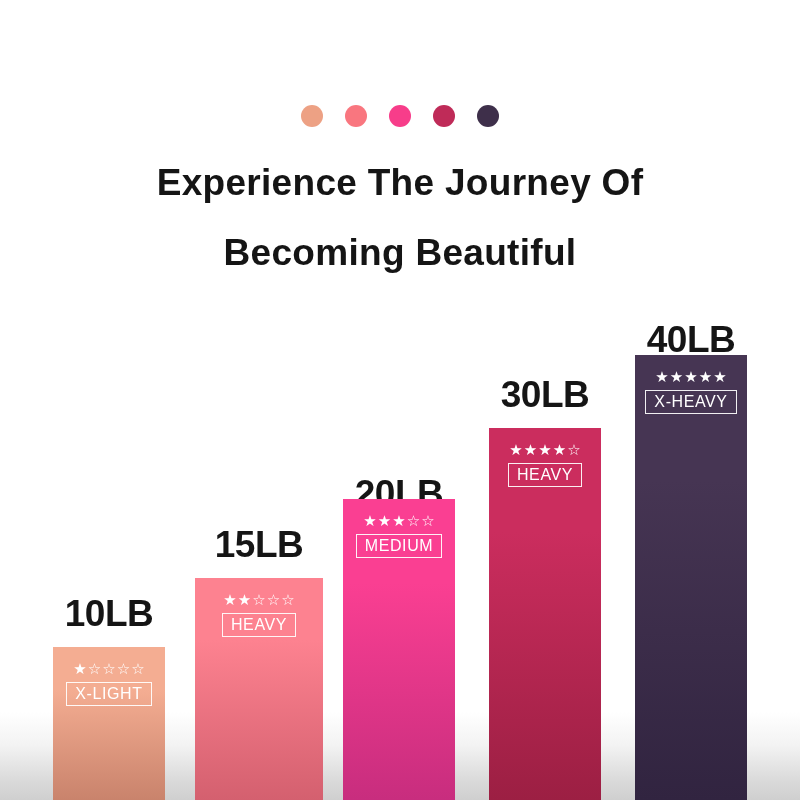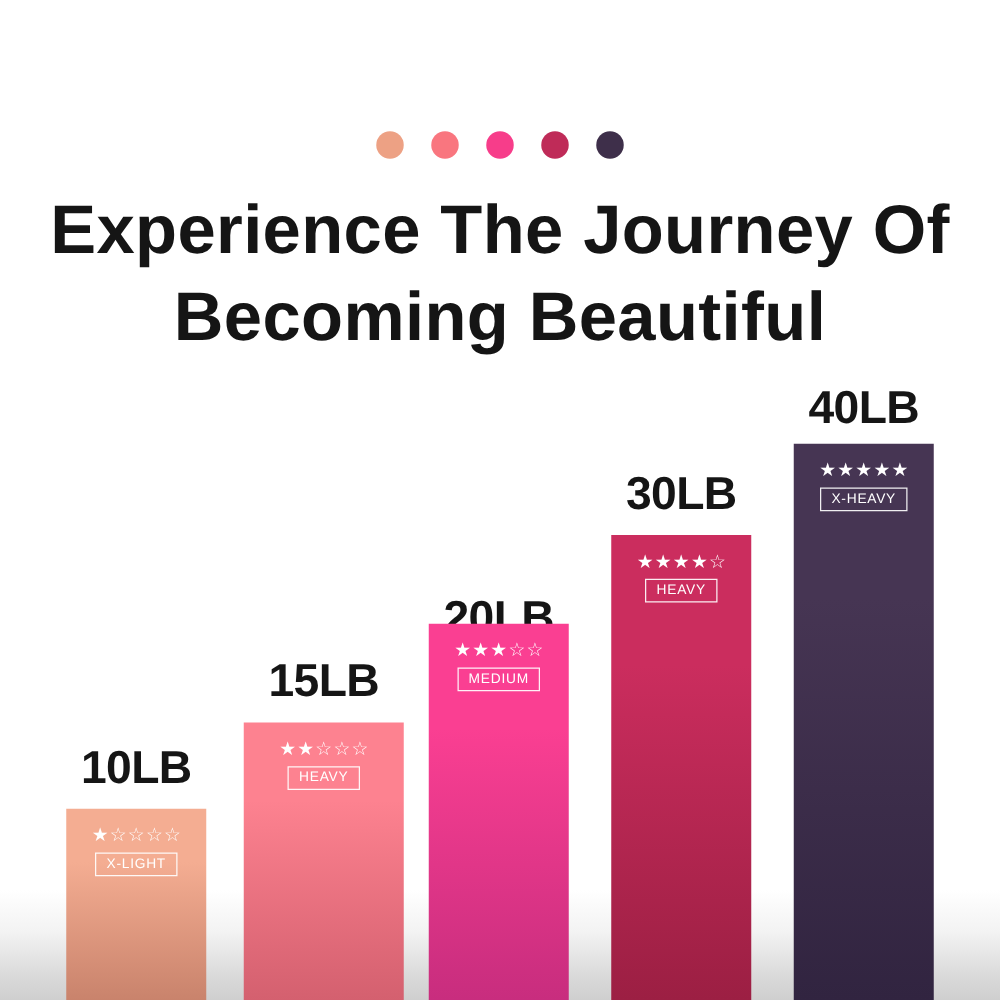"Experience The Journey Of" #headline { font-size: 55px -> 37px }
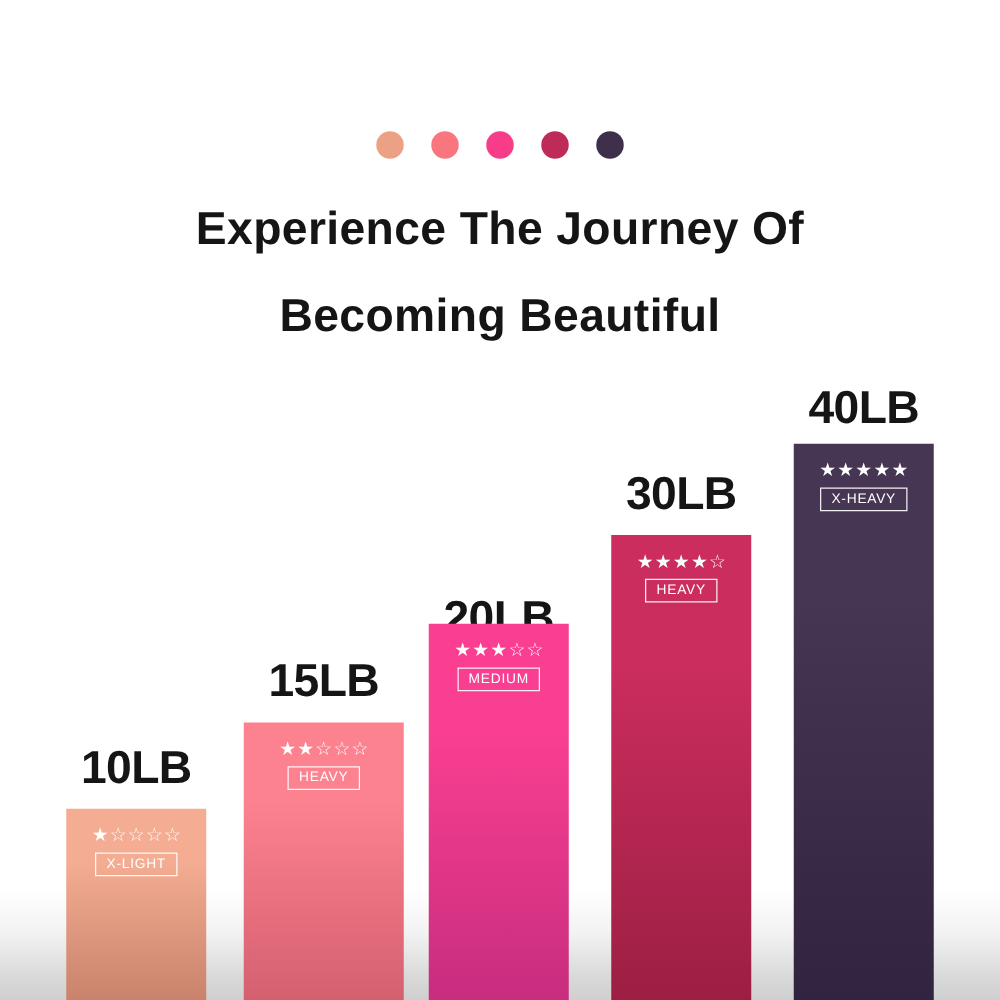"40LB" div.bar-weight { top: 4px -> 18px }
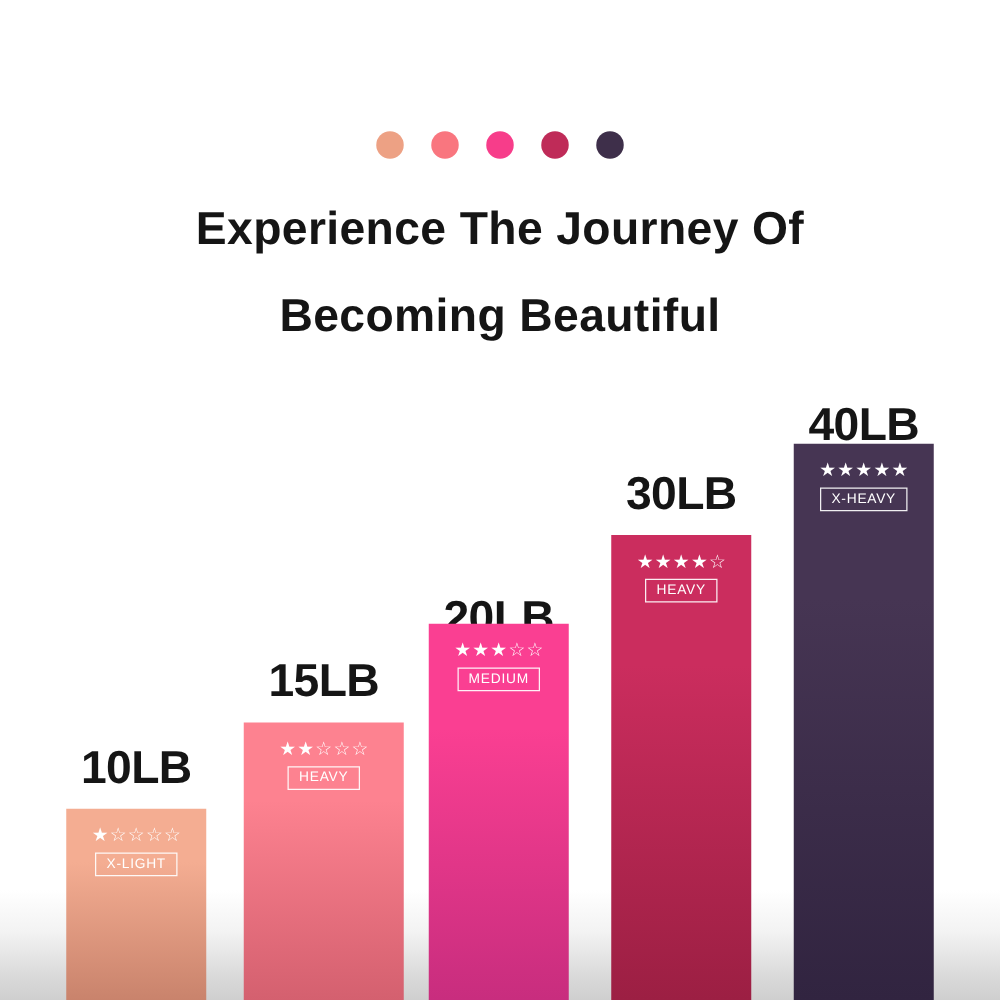"X-HEAVY" .badge { font-size: 11px -> 16px }
